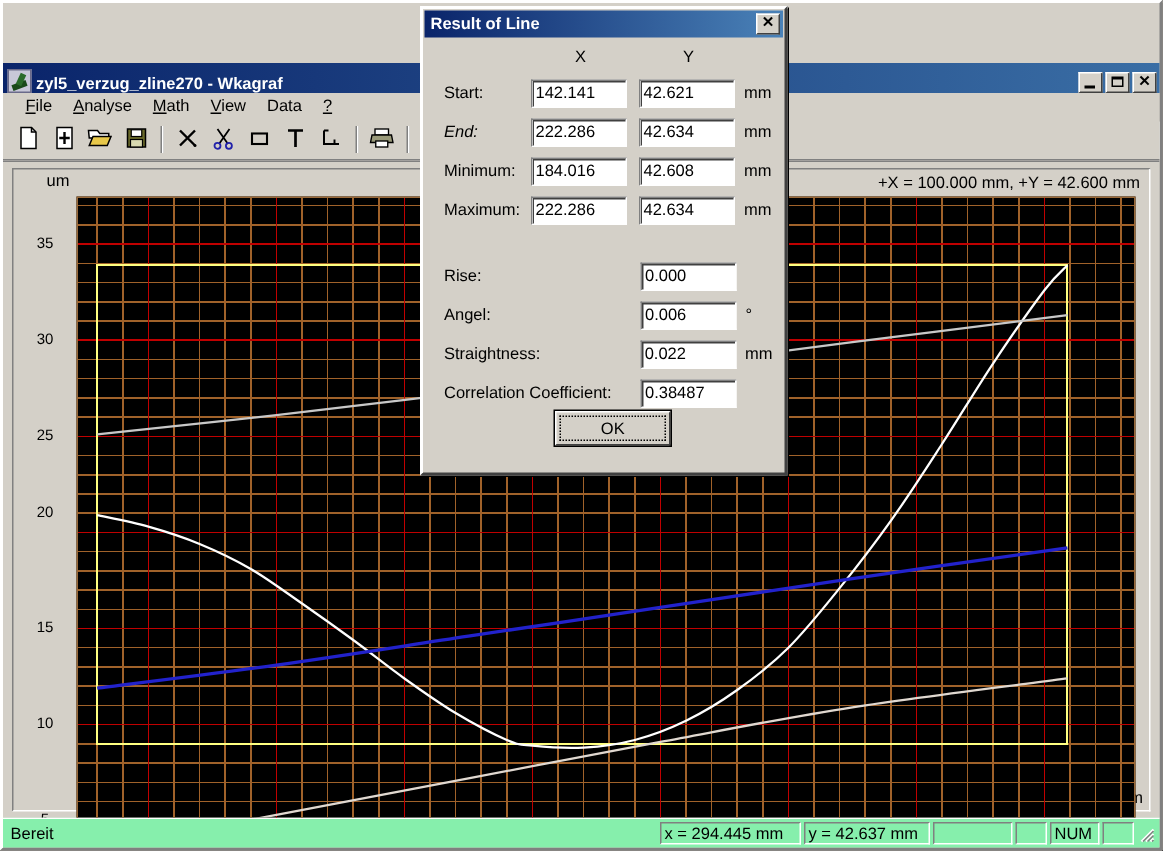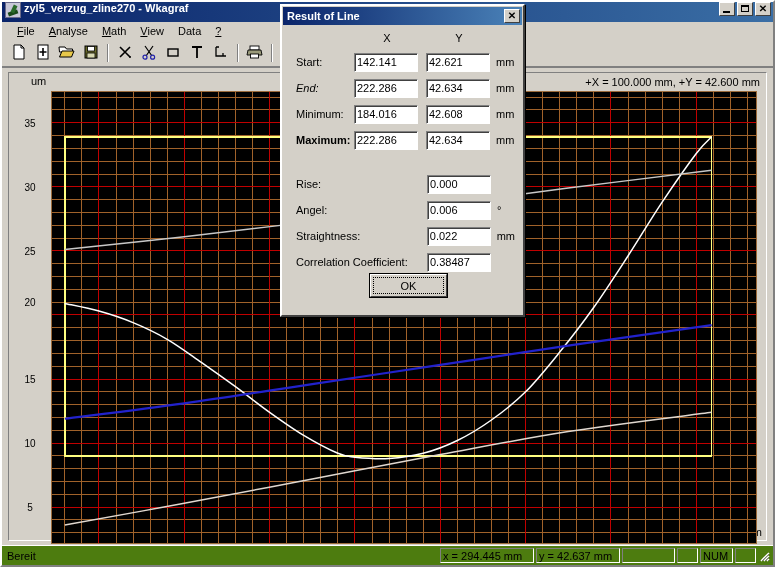"zyl5_verzug_zline270 - Wkagraf" .titlebar { align-items: flex-start -> flex-end; margin-top: none -> 40px }
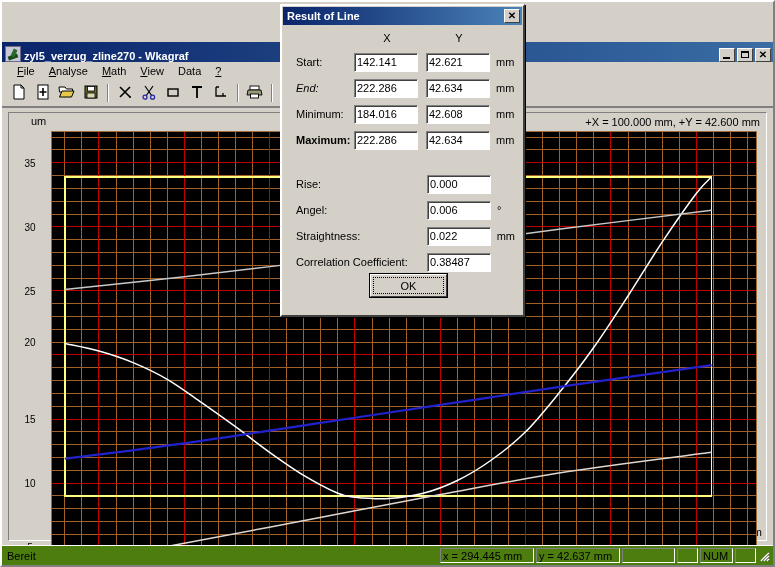"Maximum:" div.fld-label { font-weight: bold -> none }
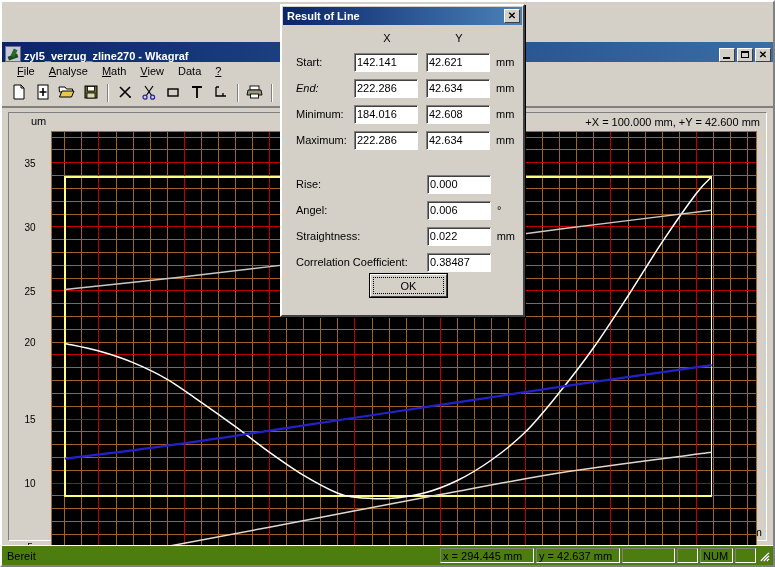"Bereit" .statusbar { background: #4d7c0f -> #86efac }
